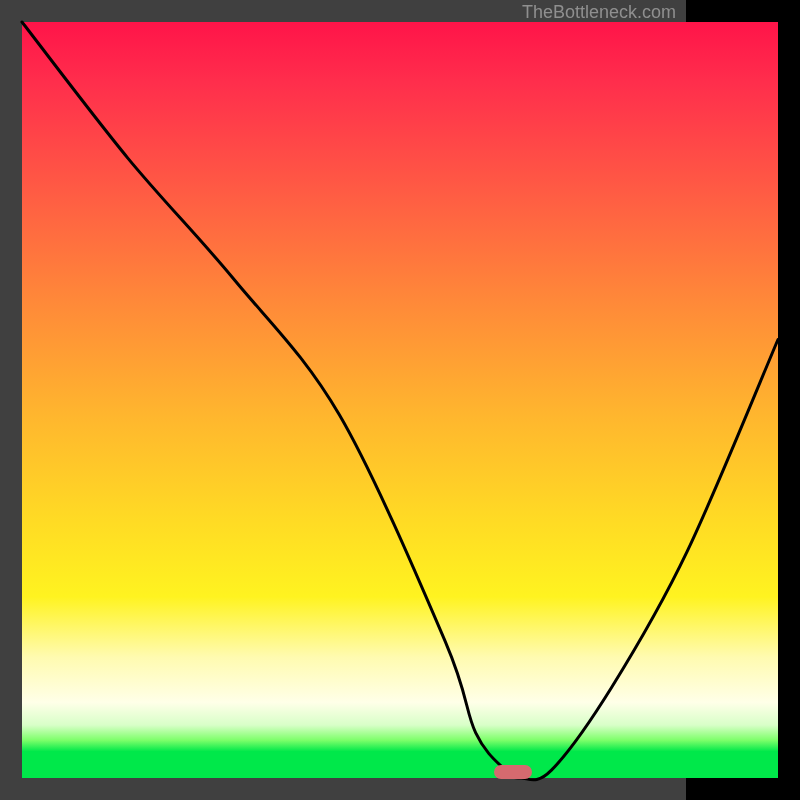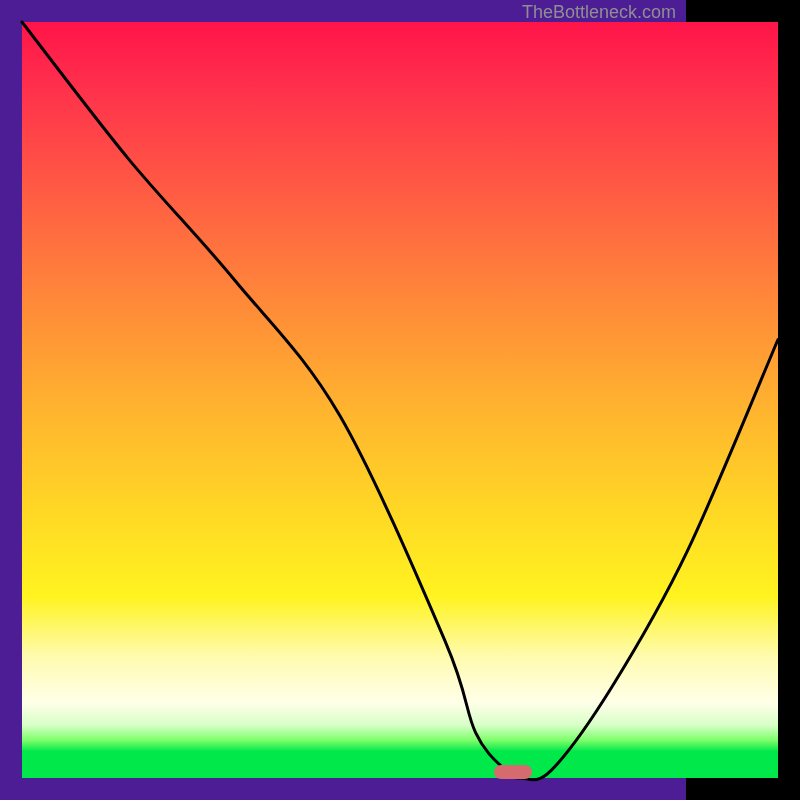"TheBottleneck.com" .container { background: #4c1d95 -> #404040 }
